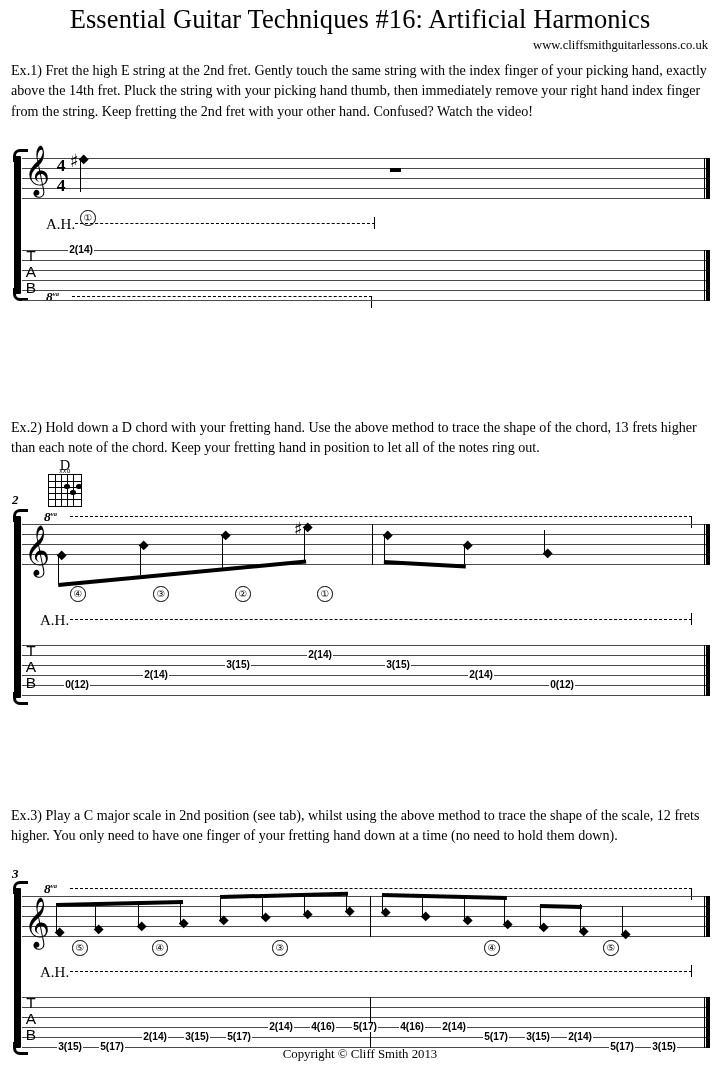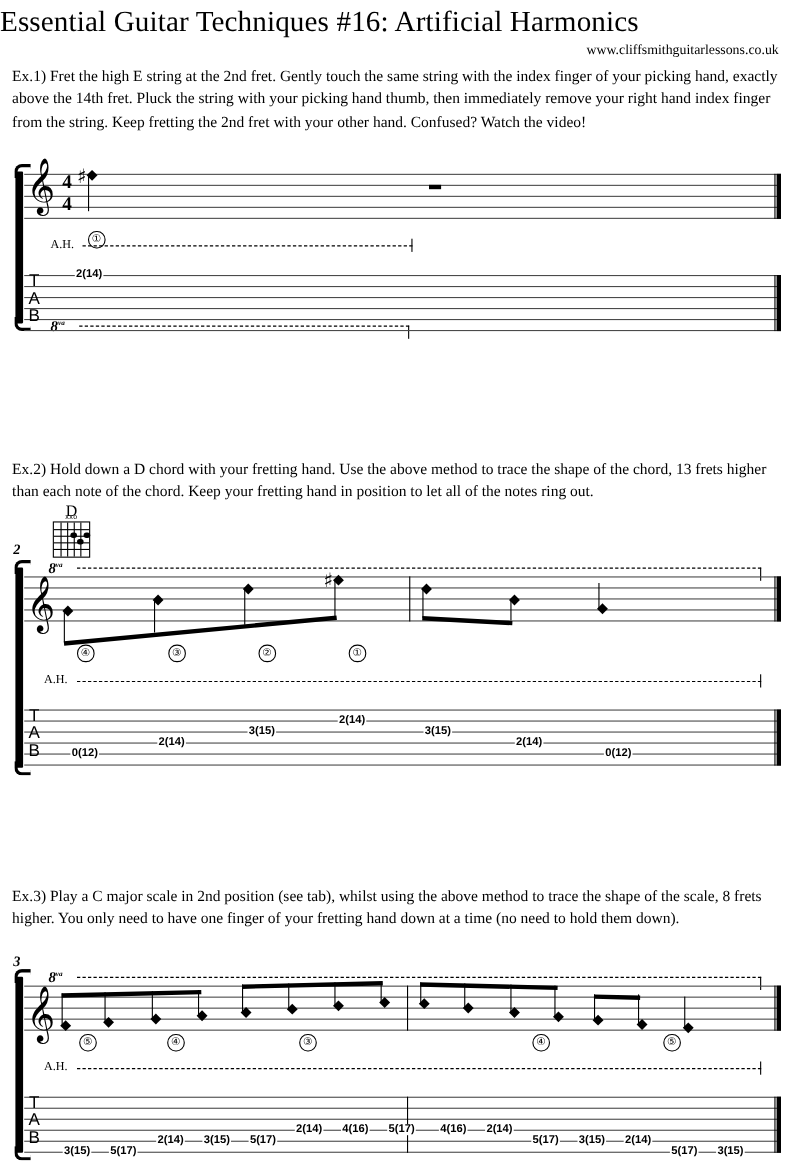"Essential Guitar Techniques #16:" .title { text-align: left -> center }
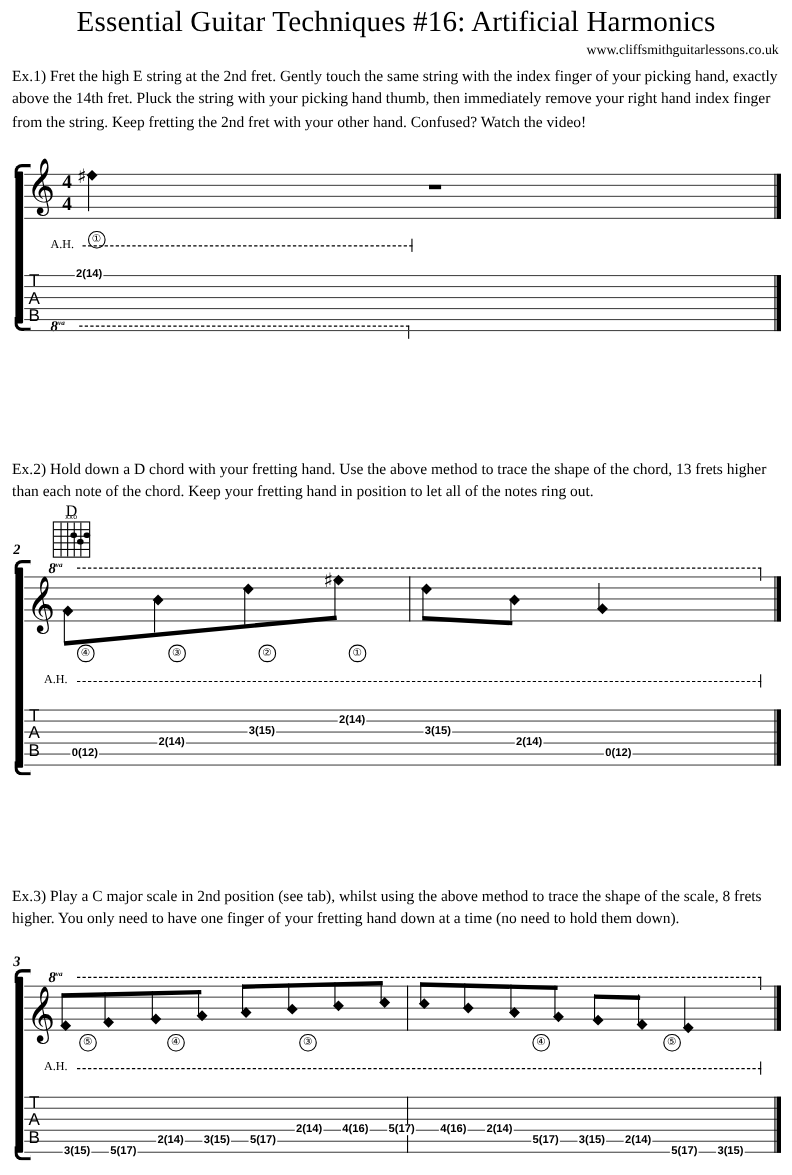"A.H." .ah-label { font-size: 11px -> 15px }
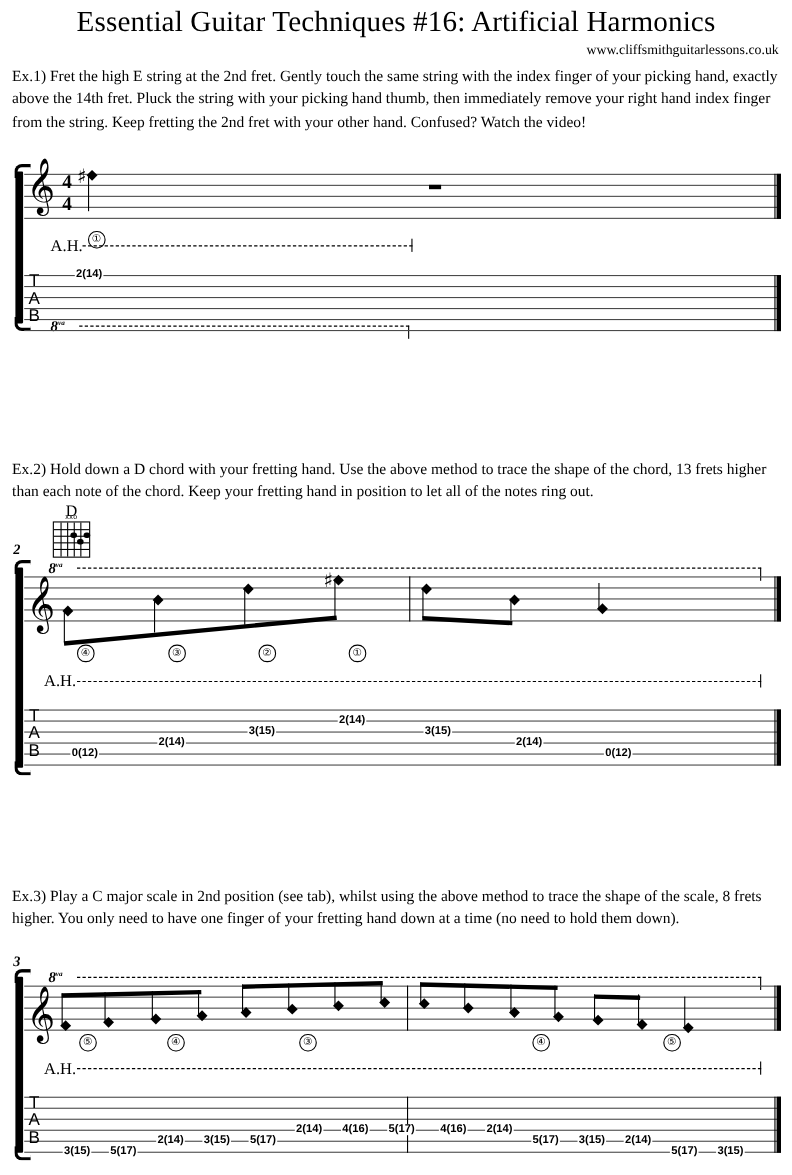"Ex.3) Play a C major" div.instr { text: 8 -> 12 }
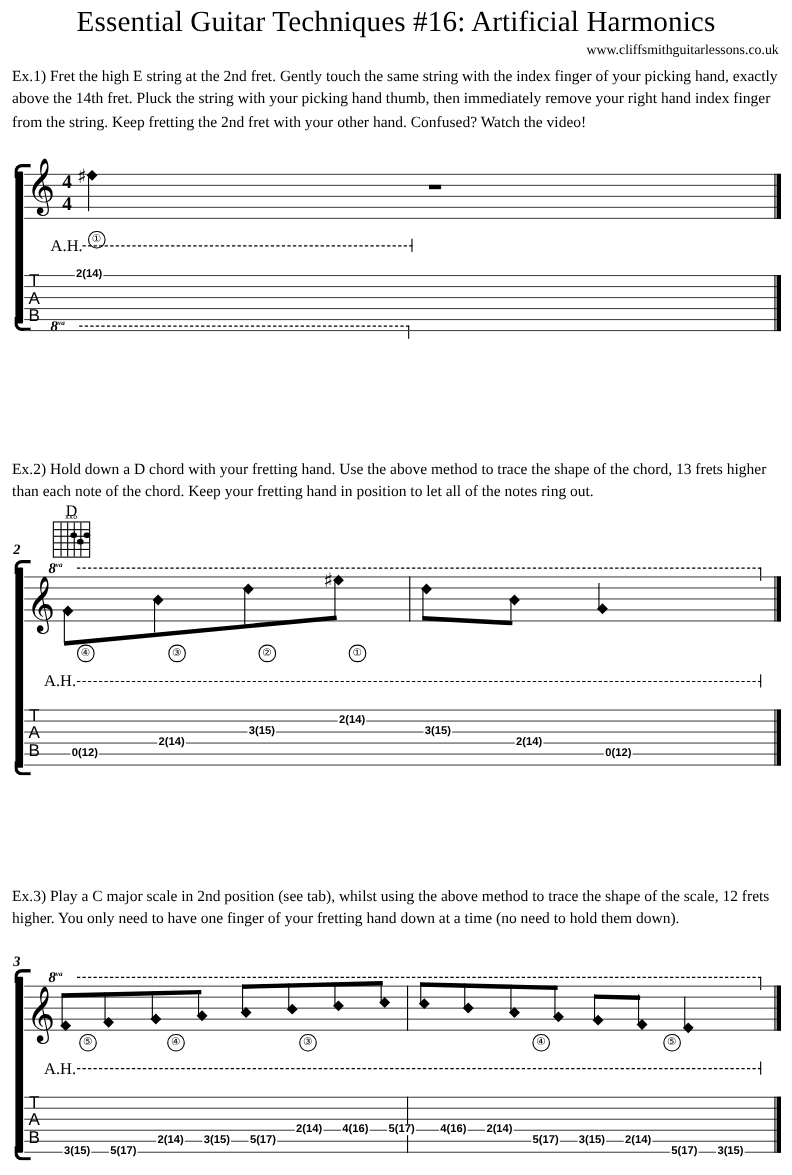"Copyright © Cliff Smith 2013" div.copyright { html: none -> <div>Copyright © Cliff Smith 2013</div> }
